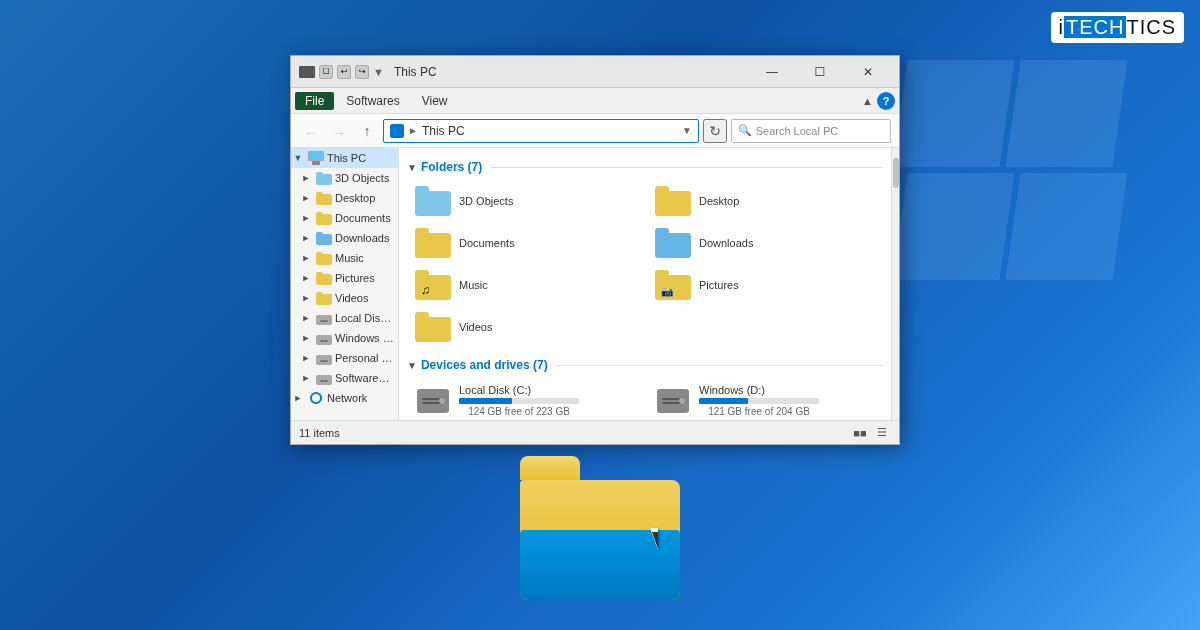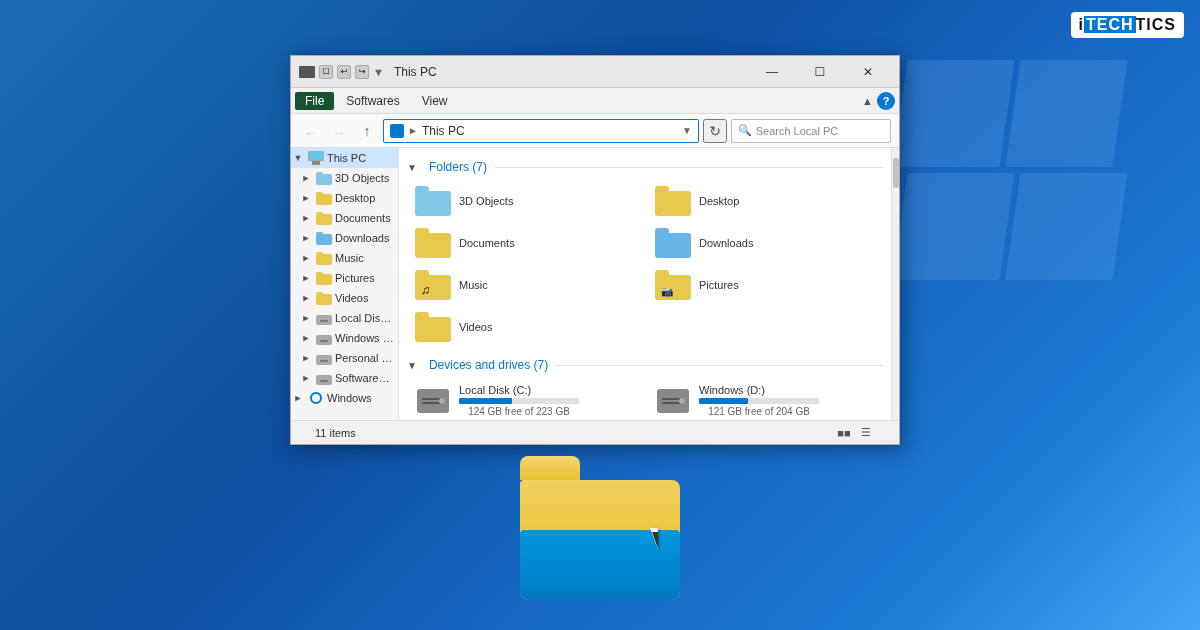"iTECHTICS" .itechtics-logo { font-size: 16px -> 20px; font-weight: bold -> normal }
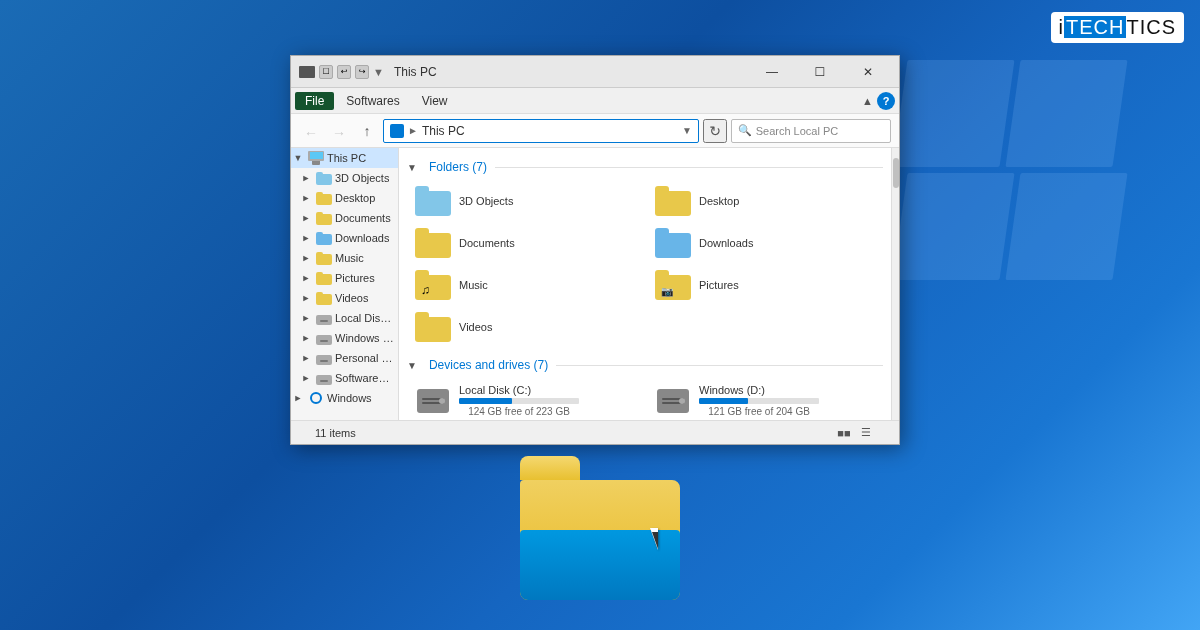"Folders (7)" .section-title { font-weight: normal -> bold; margin-left: 8px -> none }
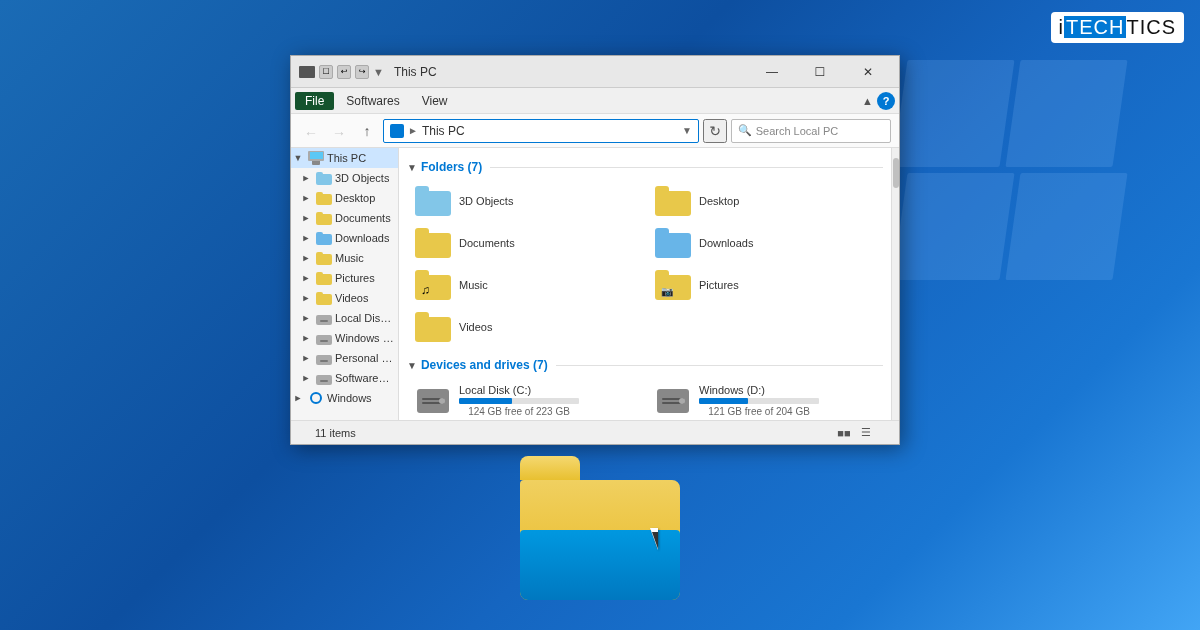"Windows" span.sidebar-item-label { text: Windows -> Network }
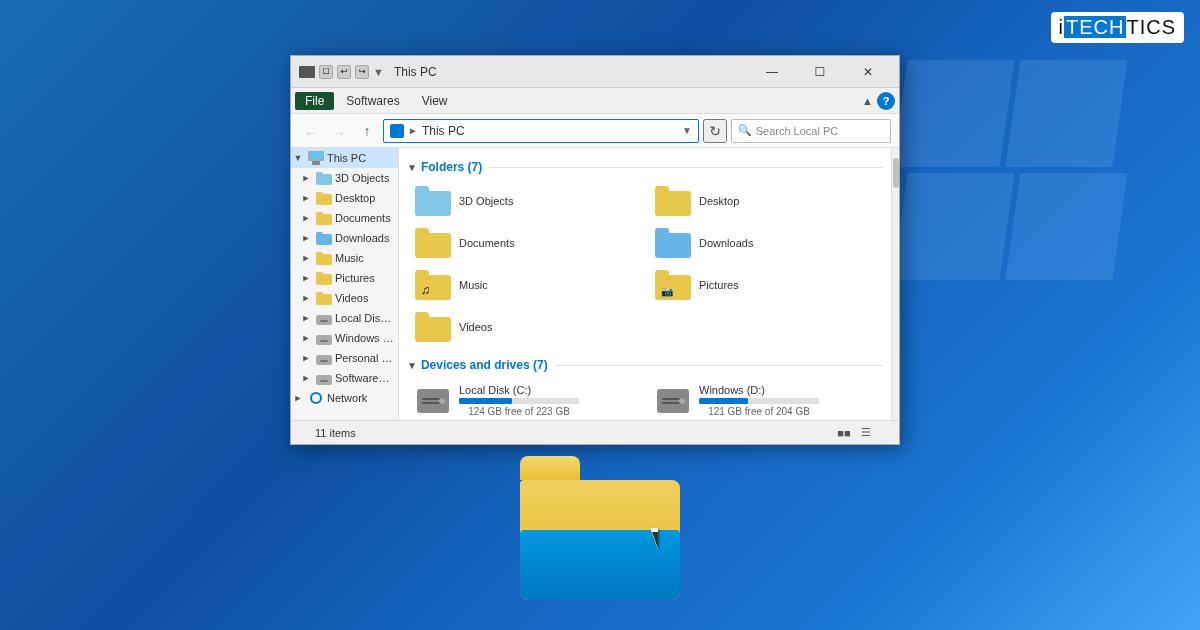"11 items" .status-bar { padding: 0 24px -> 0 8px }
